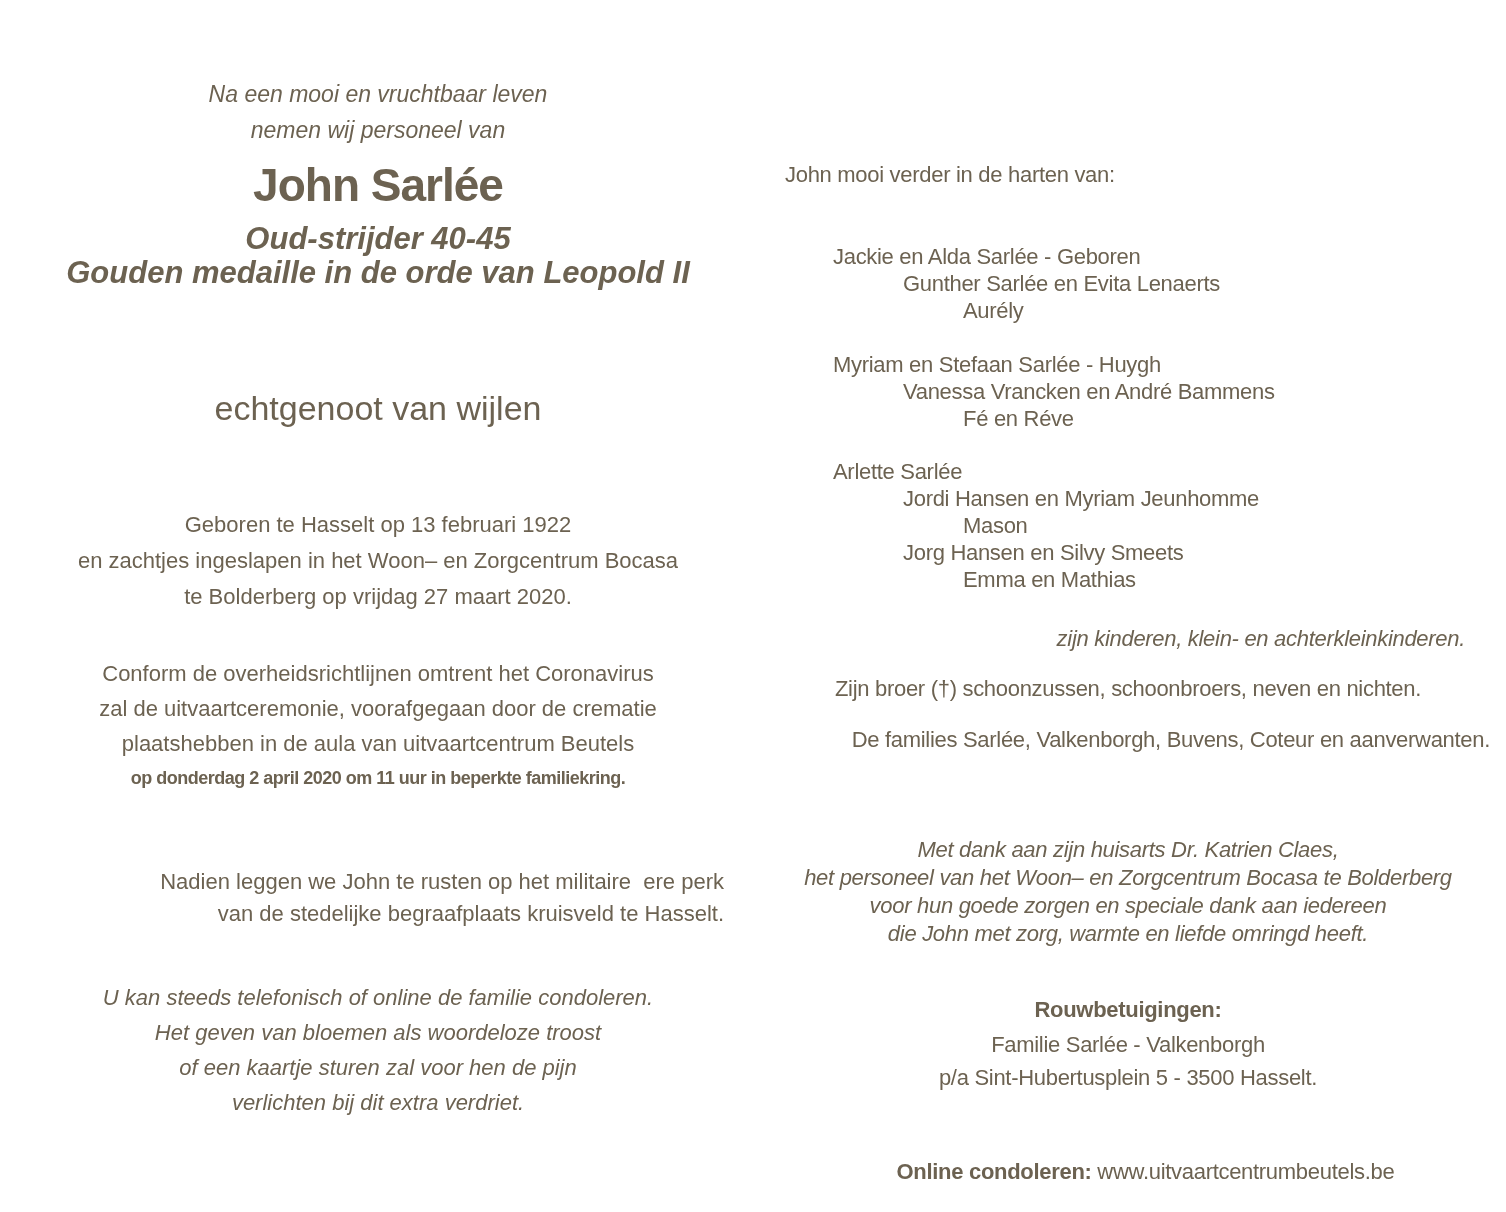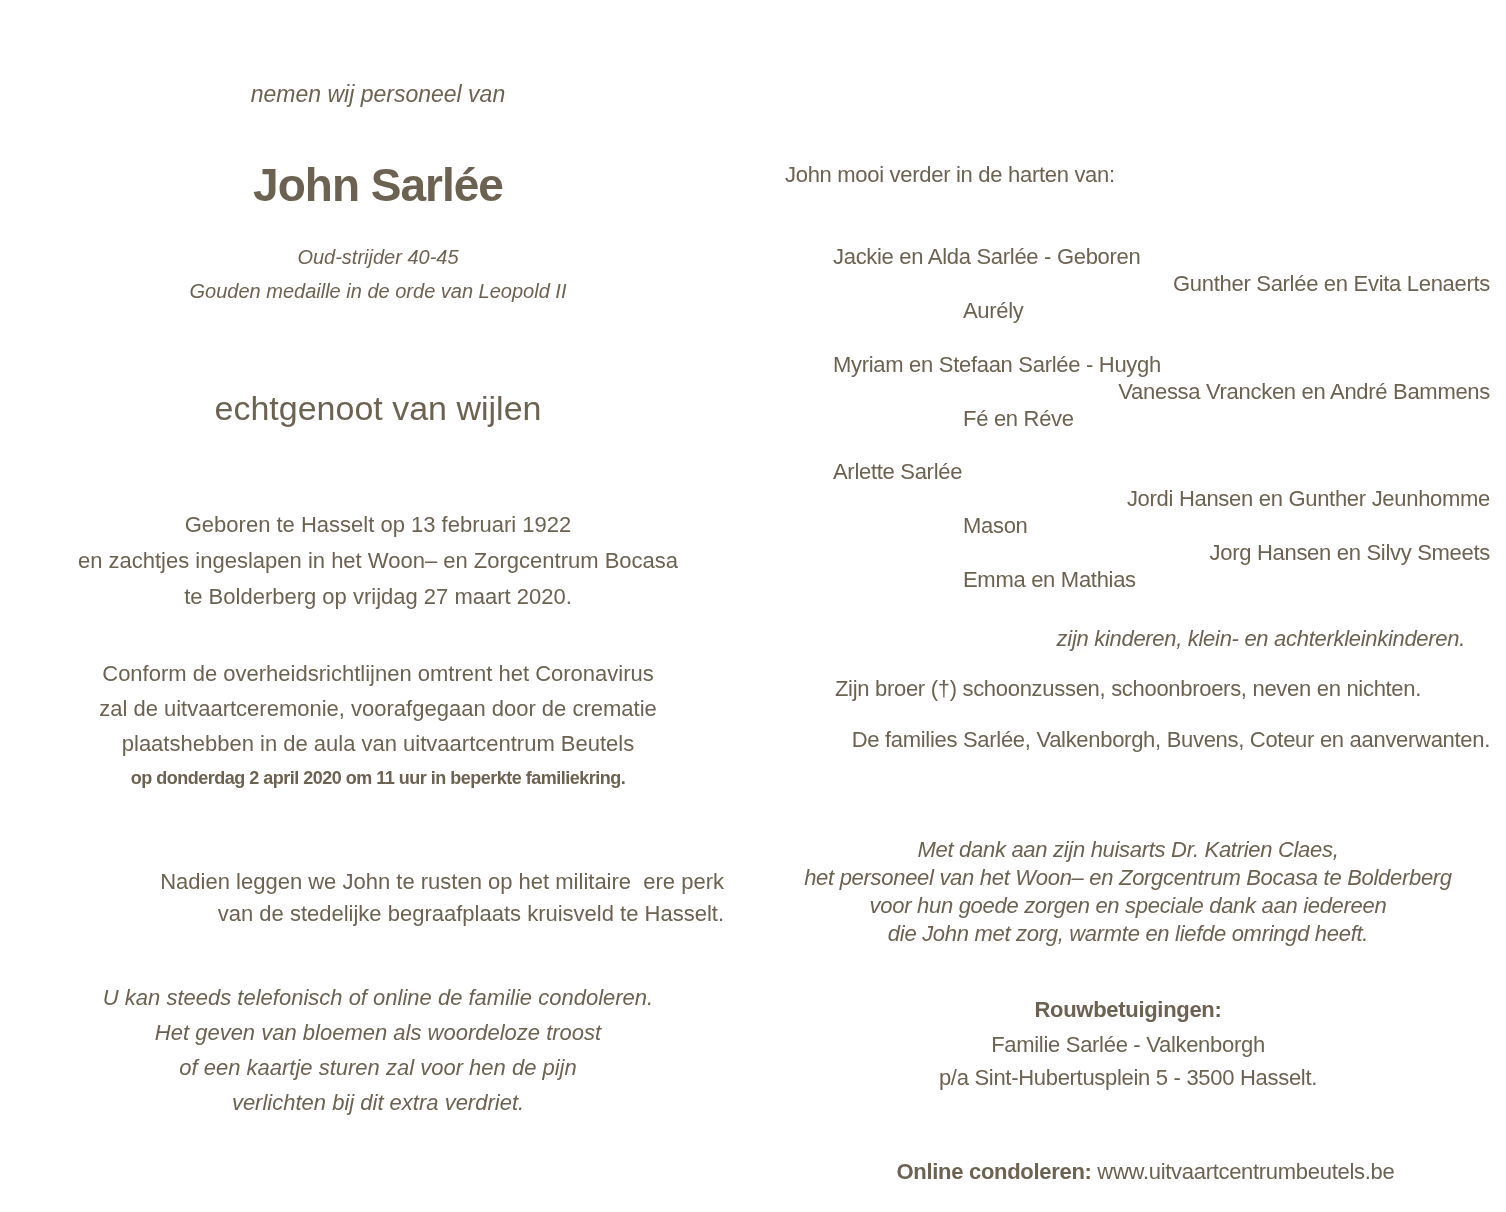"Na een mooi en vruchtbaar" div.line { html: none -> <div>Na een mooi en vruchtbaar leven</div> }
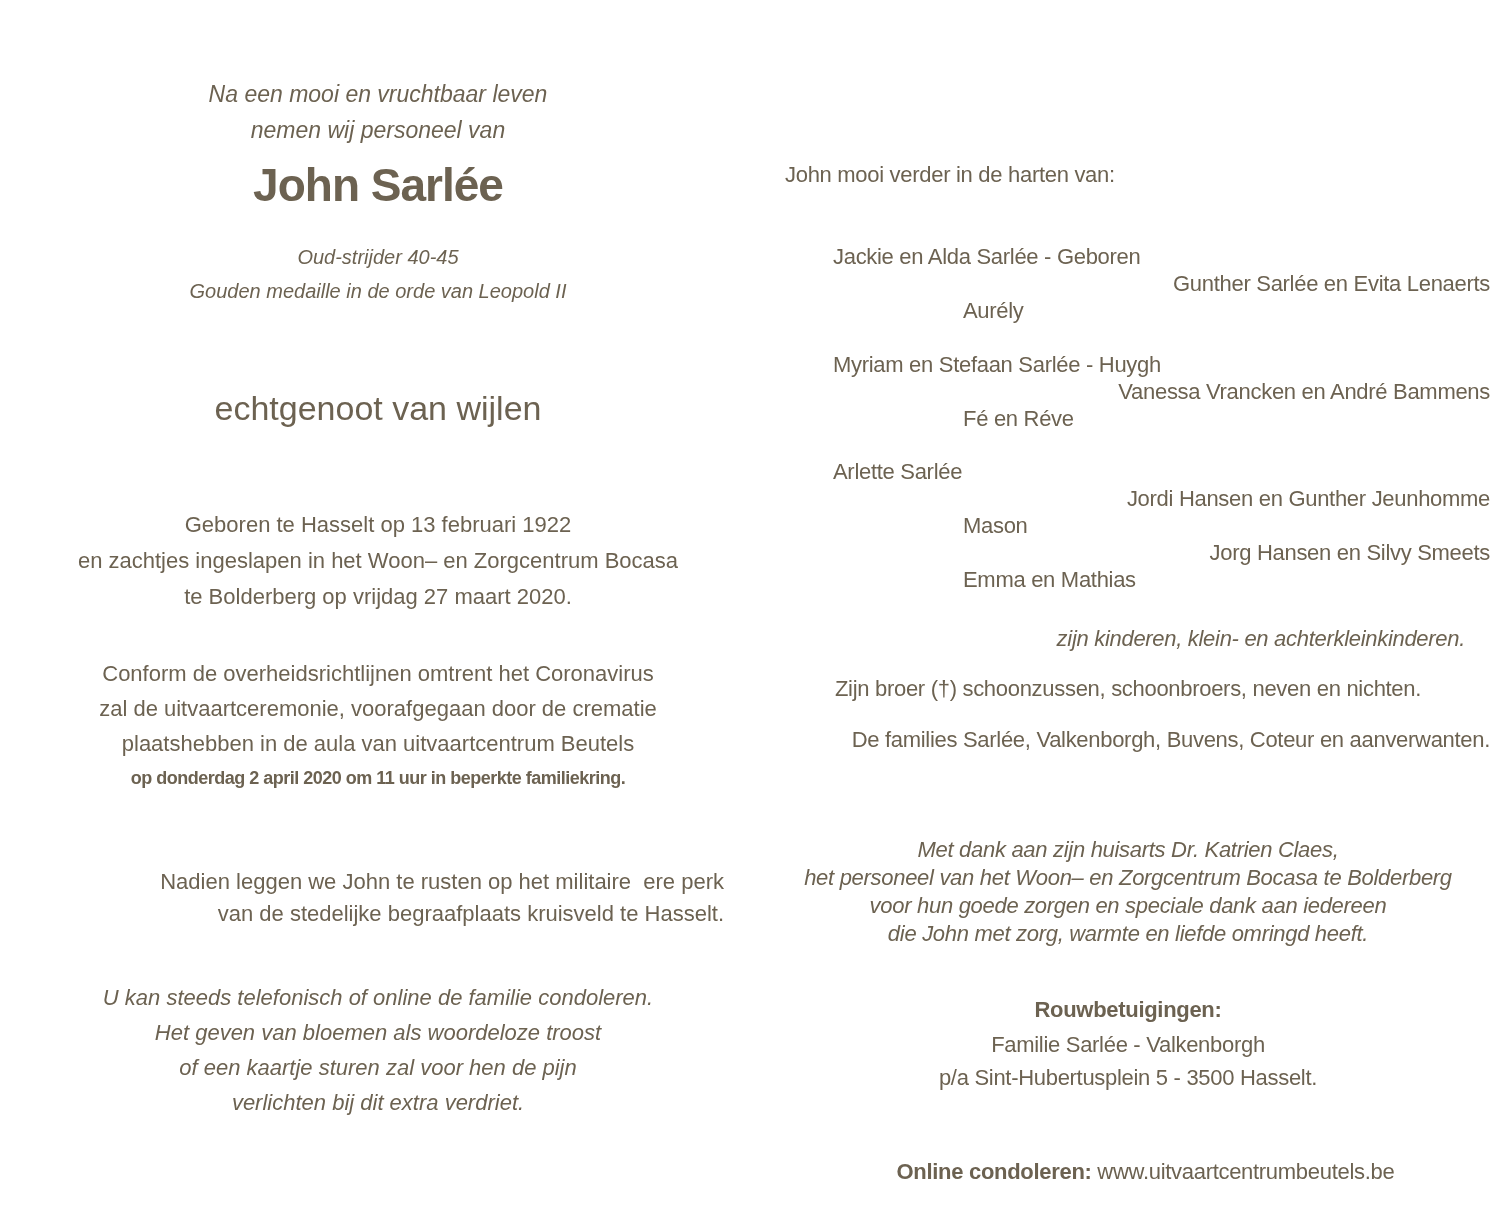"Oud-strijder 40-45" .b-honors { font-size: 20px -> 31px; font-weight: normal -> bold; top: 240px -> 222px }
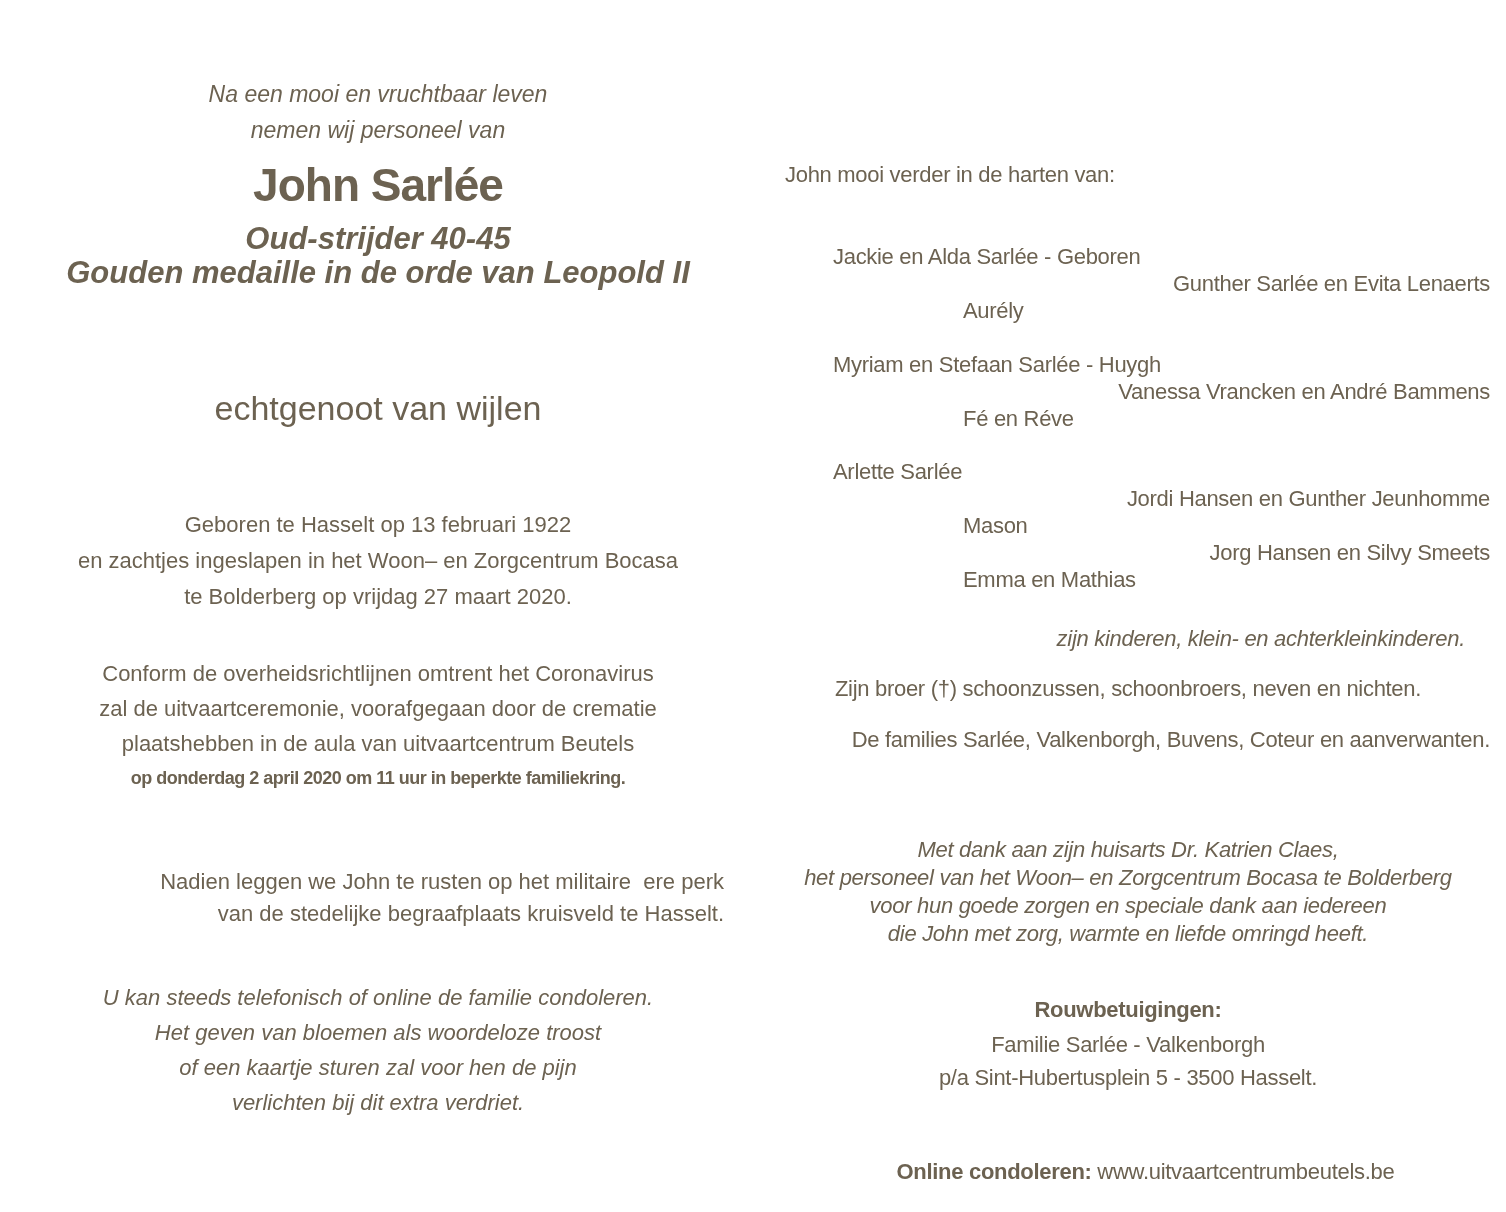"Gunther Sarlée en Evita Lenaerts" .ind1 { text-align: right -> none }
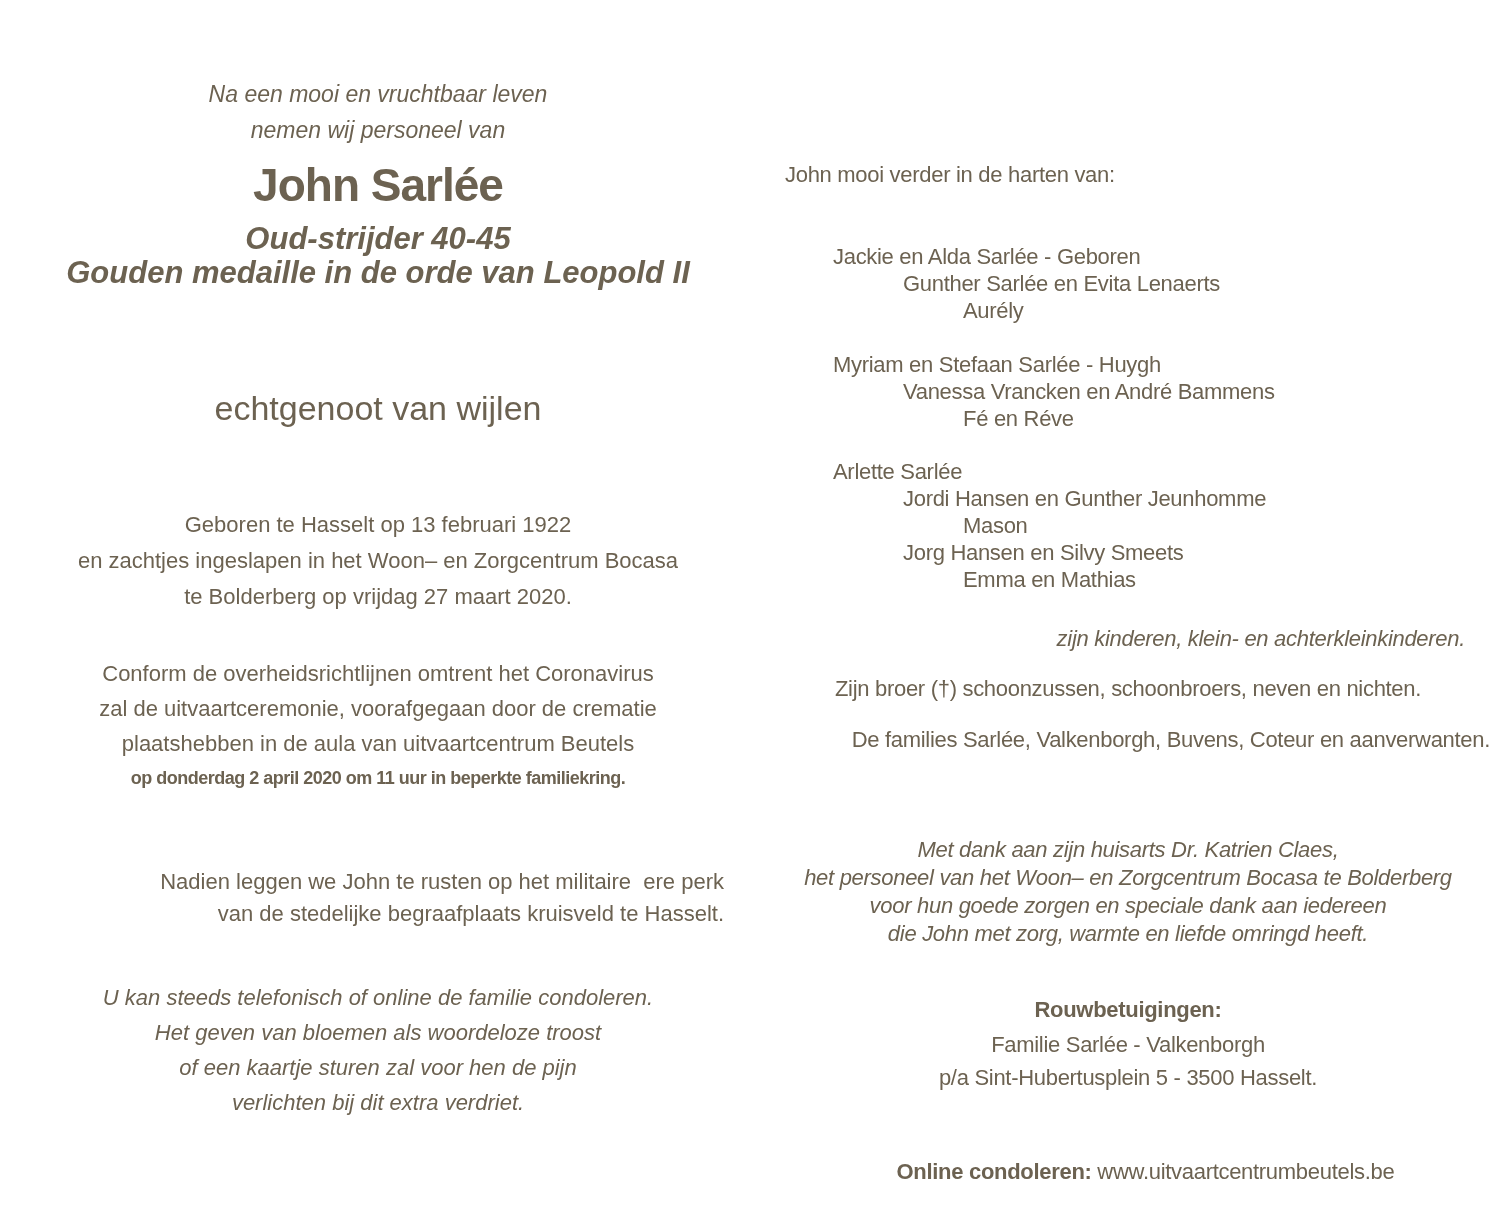"Jordi Hansen en Gunther Jeunhomme" div.line { text: Gunther -> Myriam }
